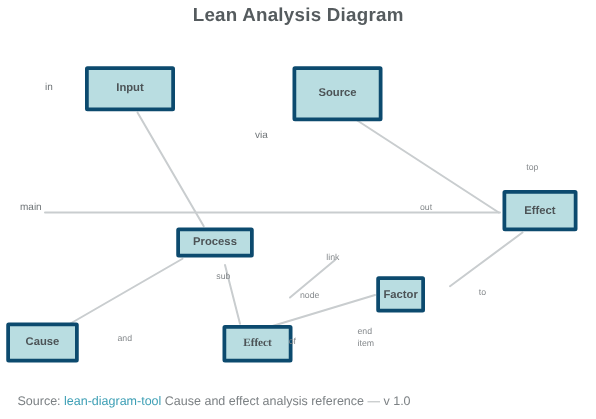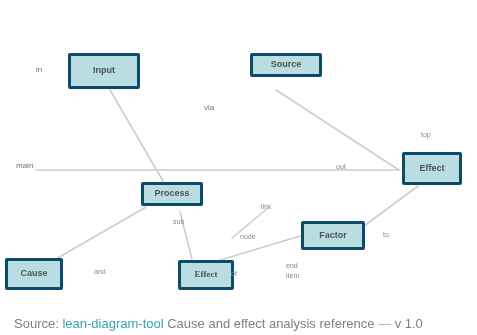"Lean Analysis Diagram" div.title { html: none -> <div>Lean Analysis Diagram</div> }
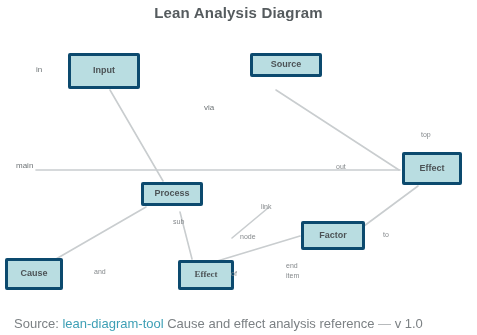"Source" div.node { height: 24px -> 44px; margin-left: 16px -> none }
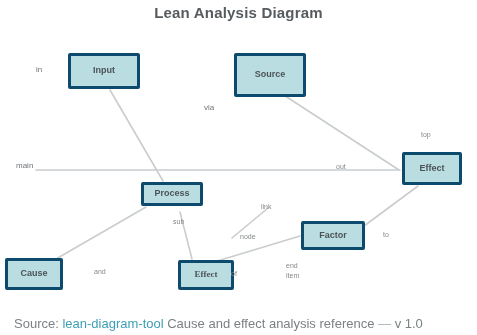"Factor" div.node { width: 64px -> 39px }
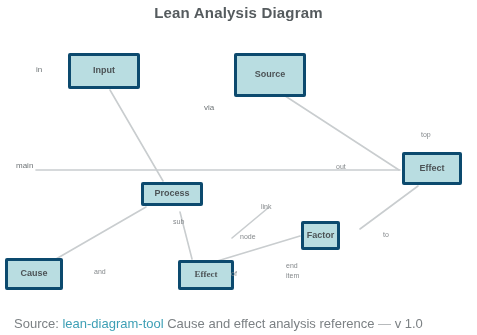"Source: lean-diagram-tool Cause and" .footer { font-size: 13px -> 10px }
